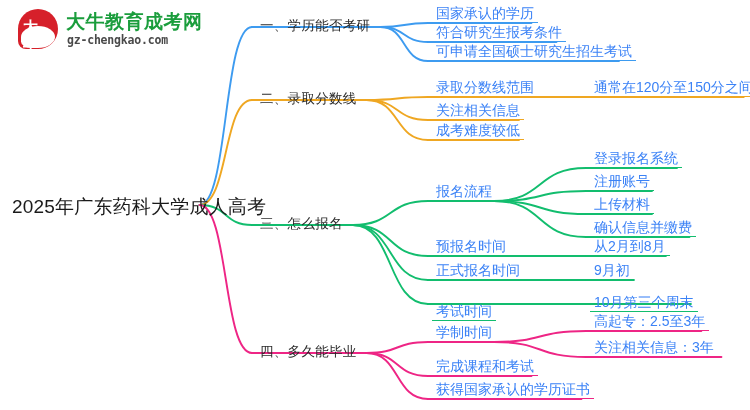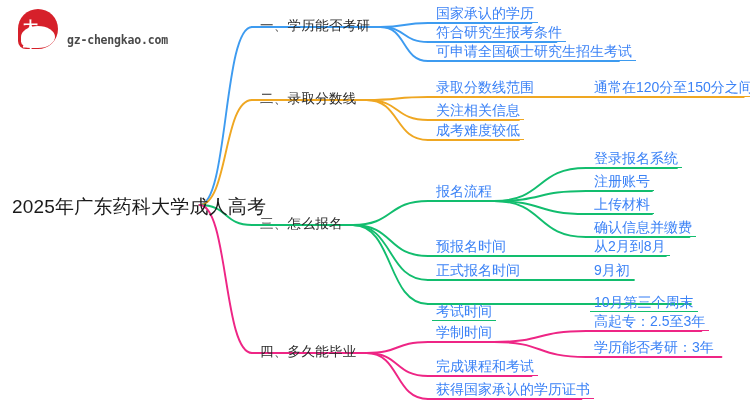"大牛教育成考网" div.brand { html: none -> <div>大牛教育成考网</div> }
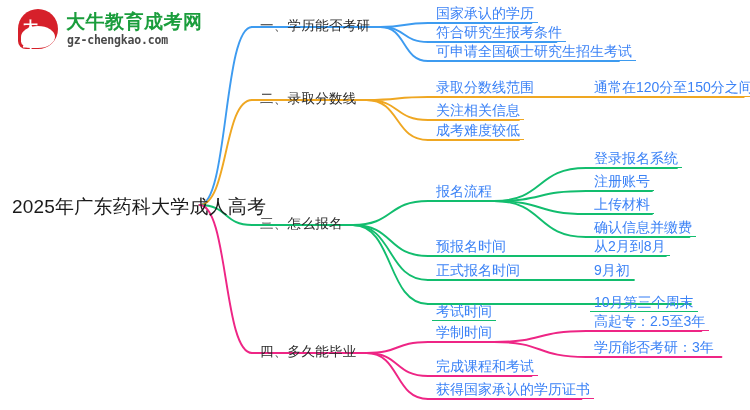"学历能否考研：3年" span.txt { text: 学历能否考研 -> 关注相关信息 }
